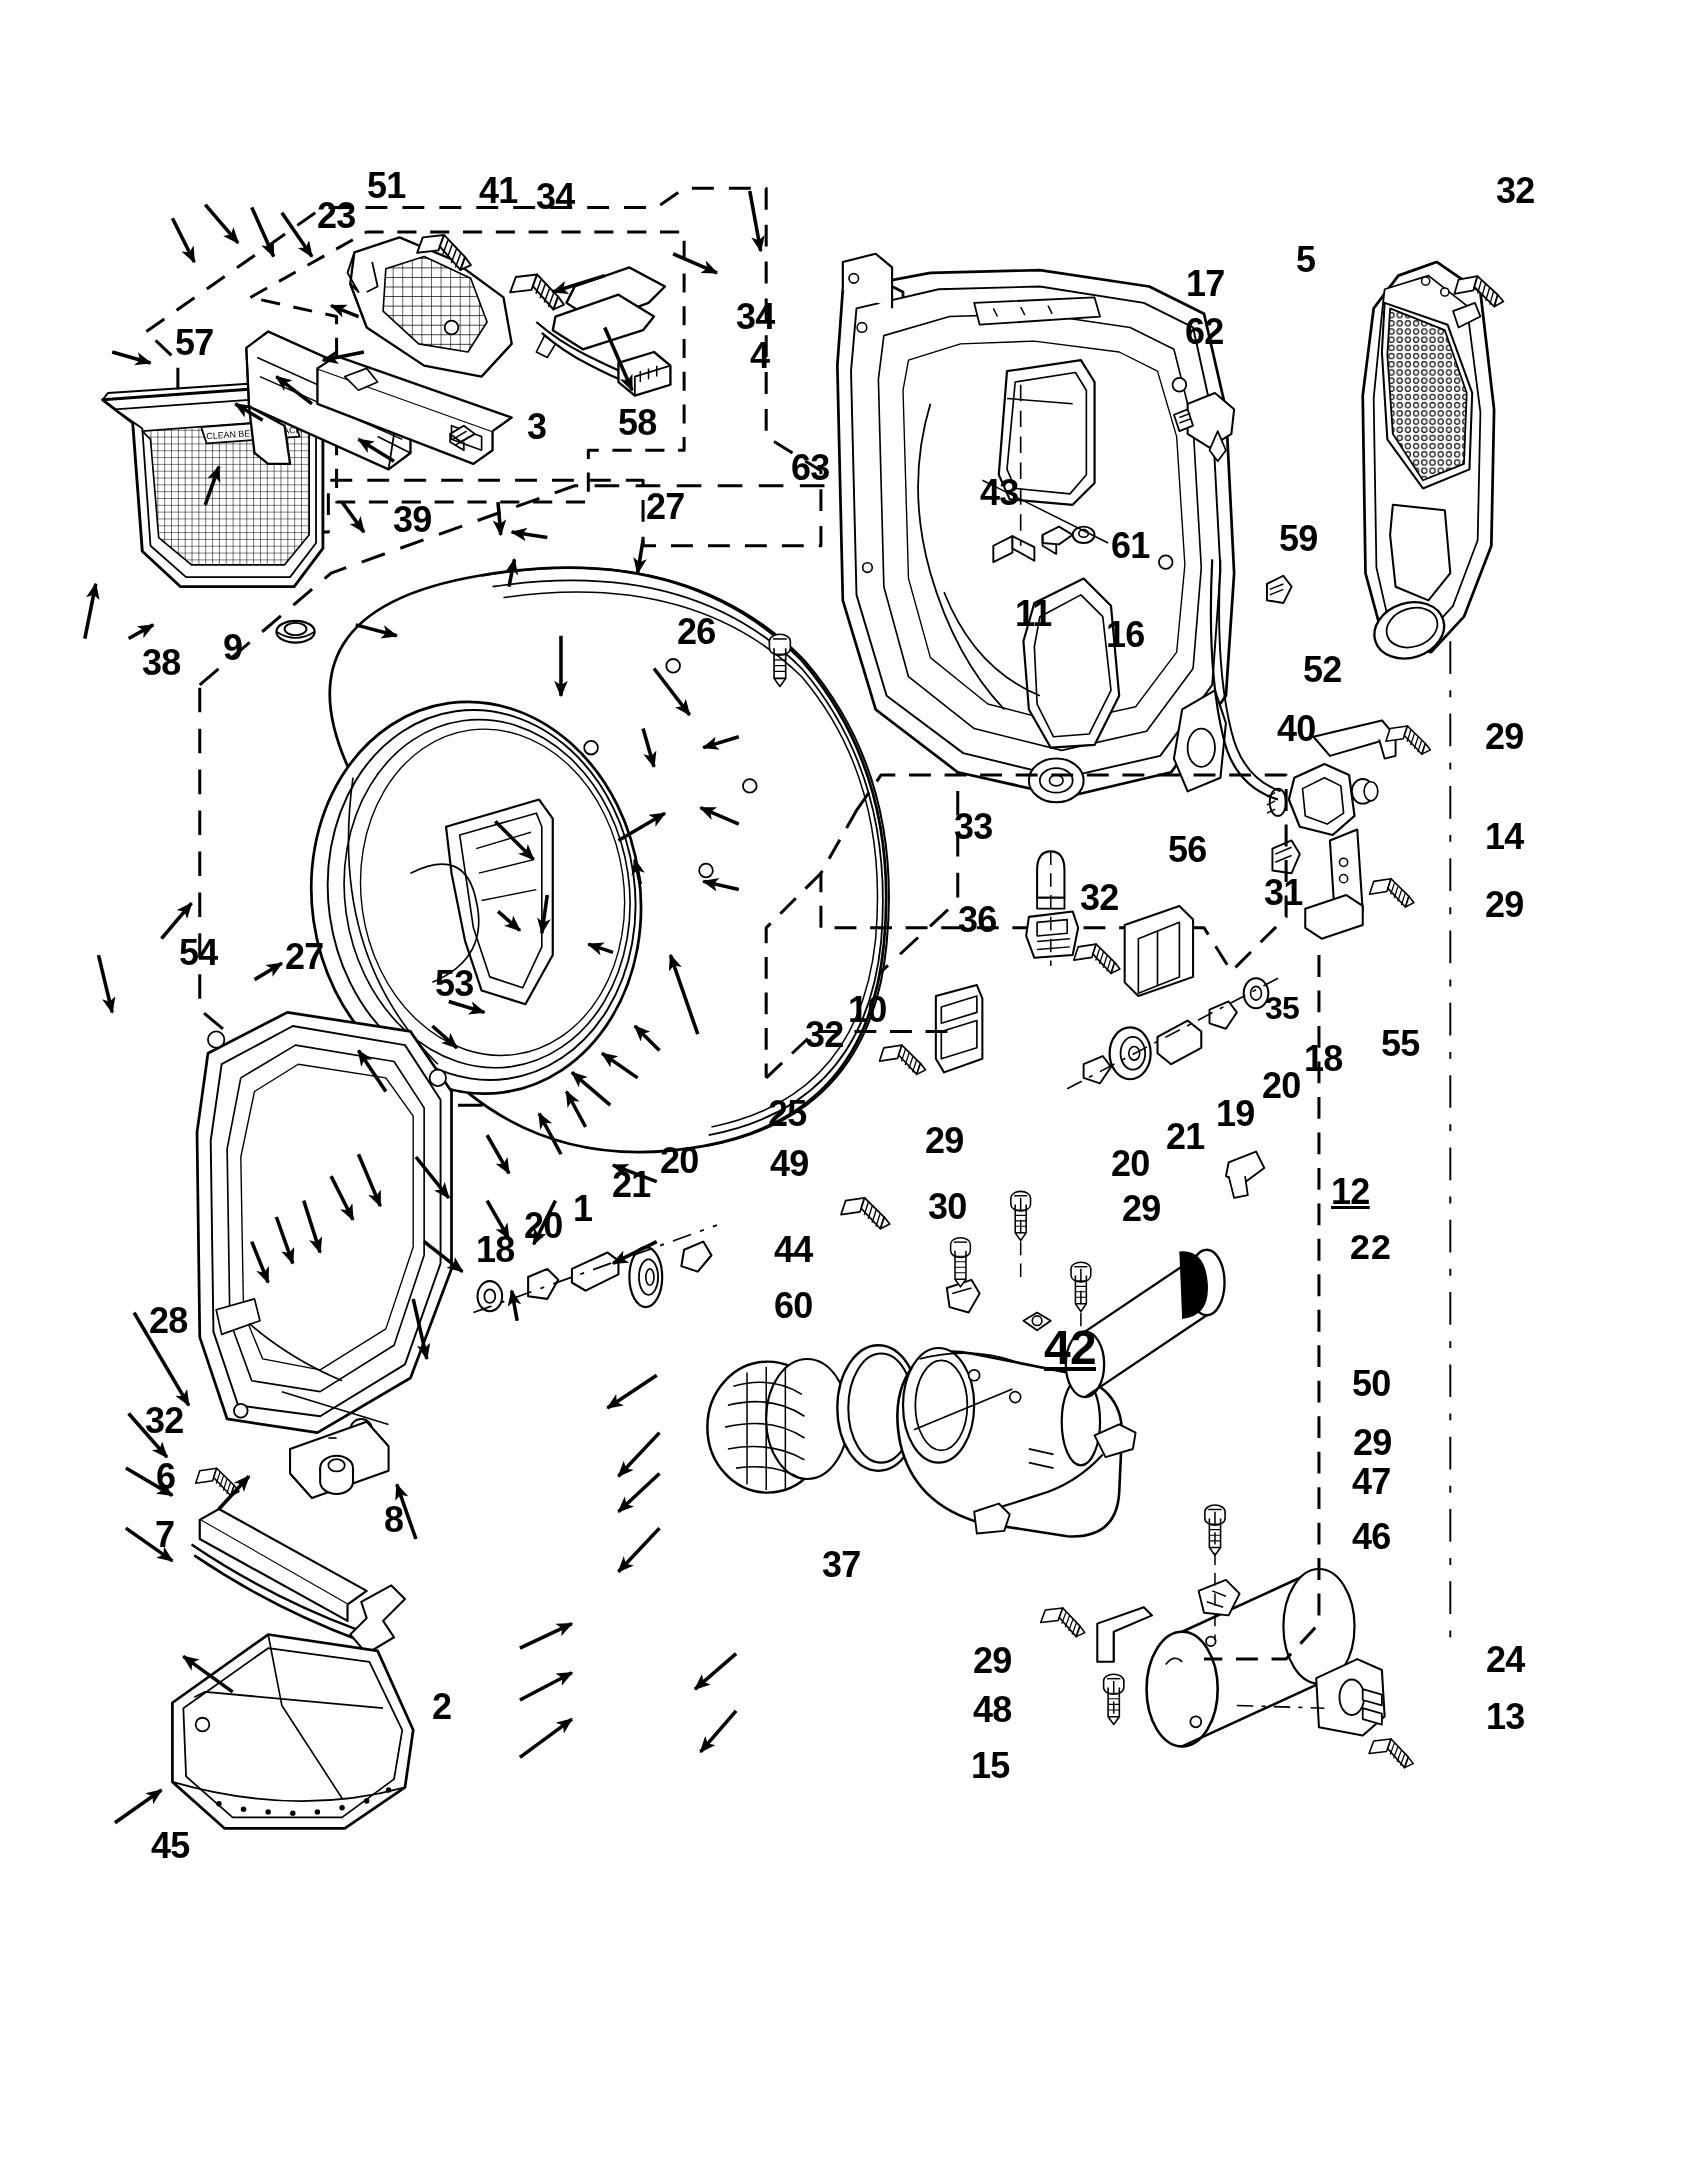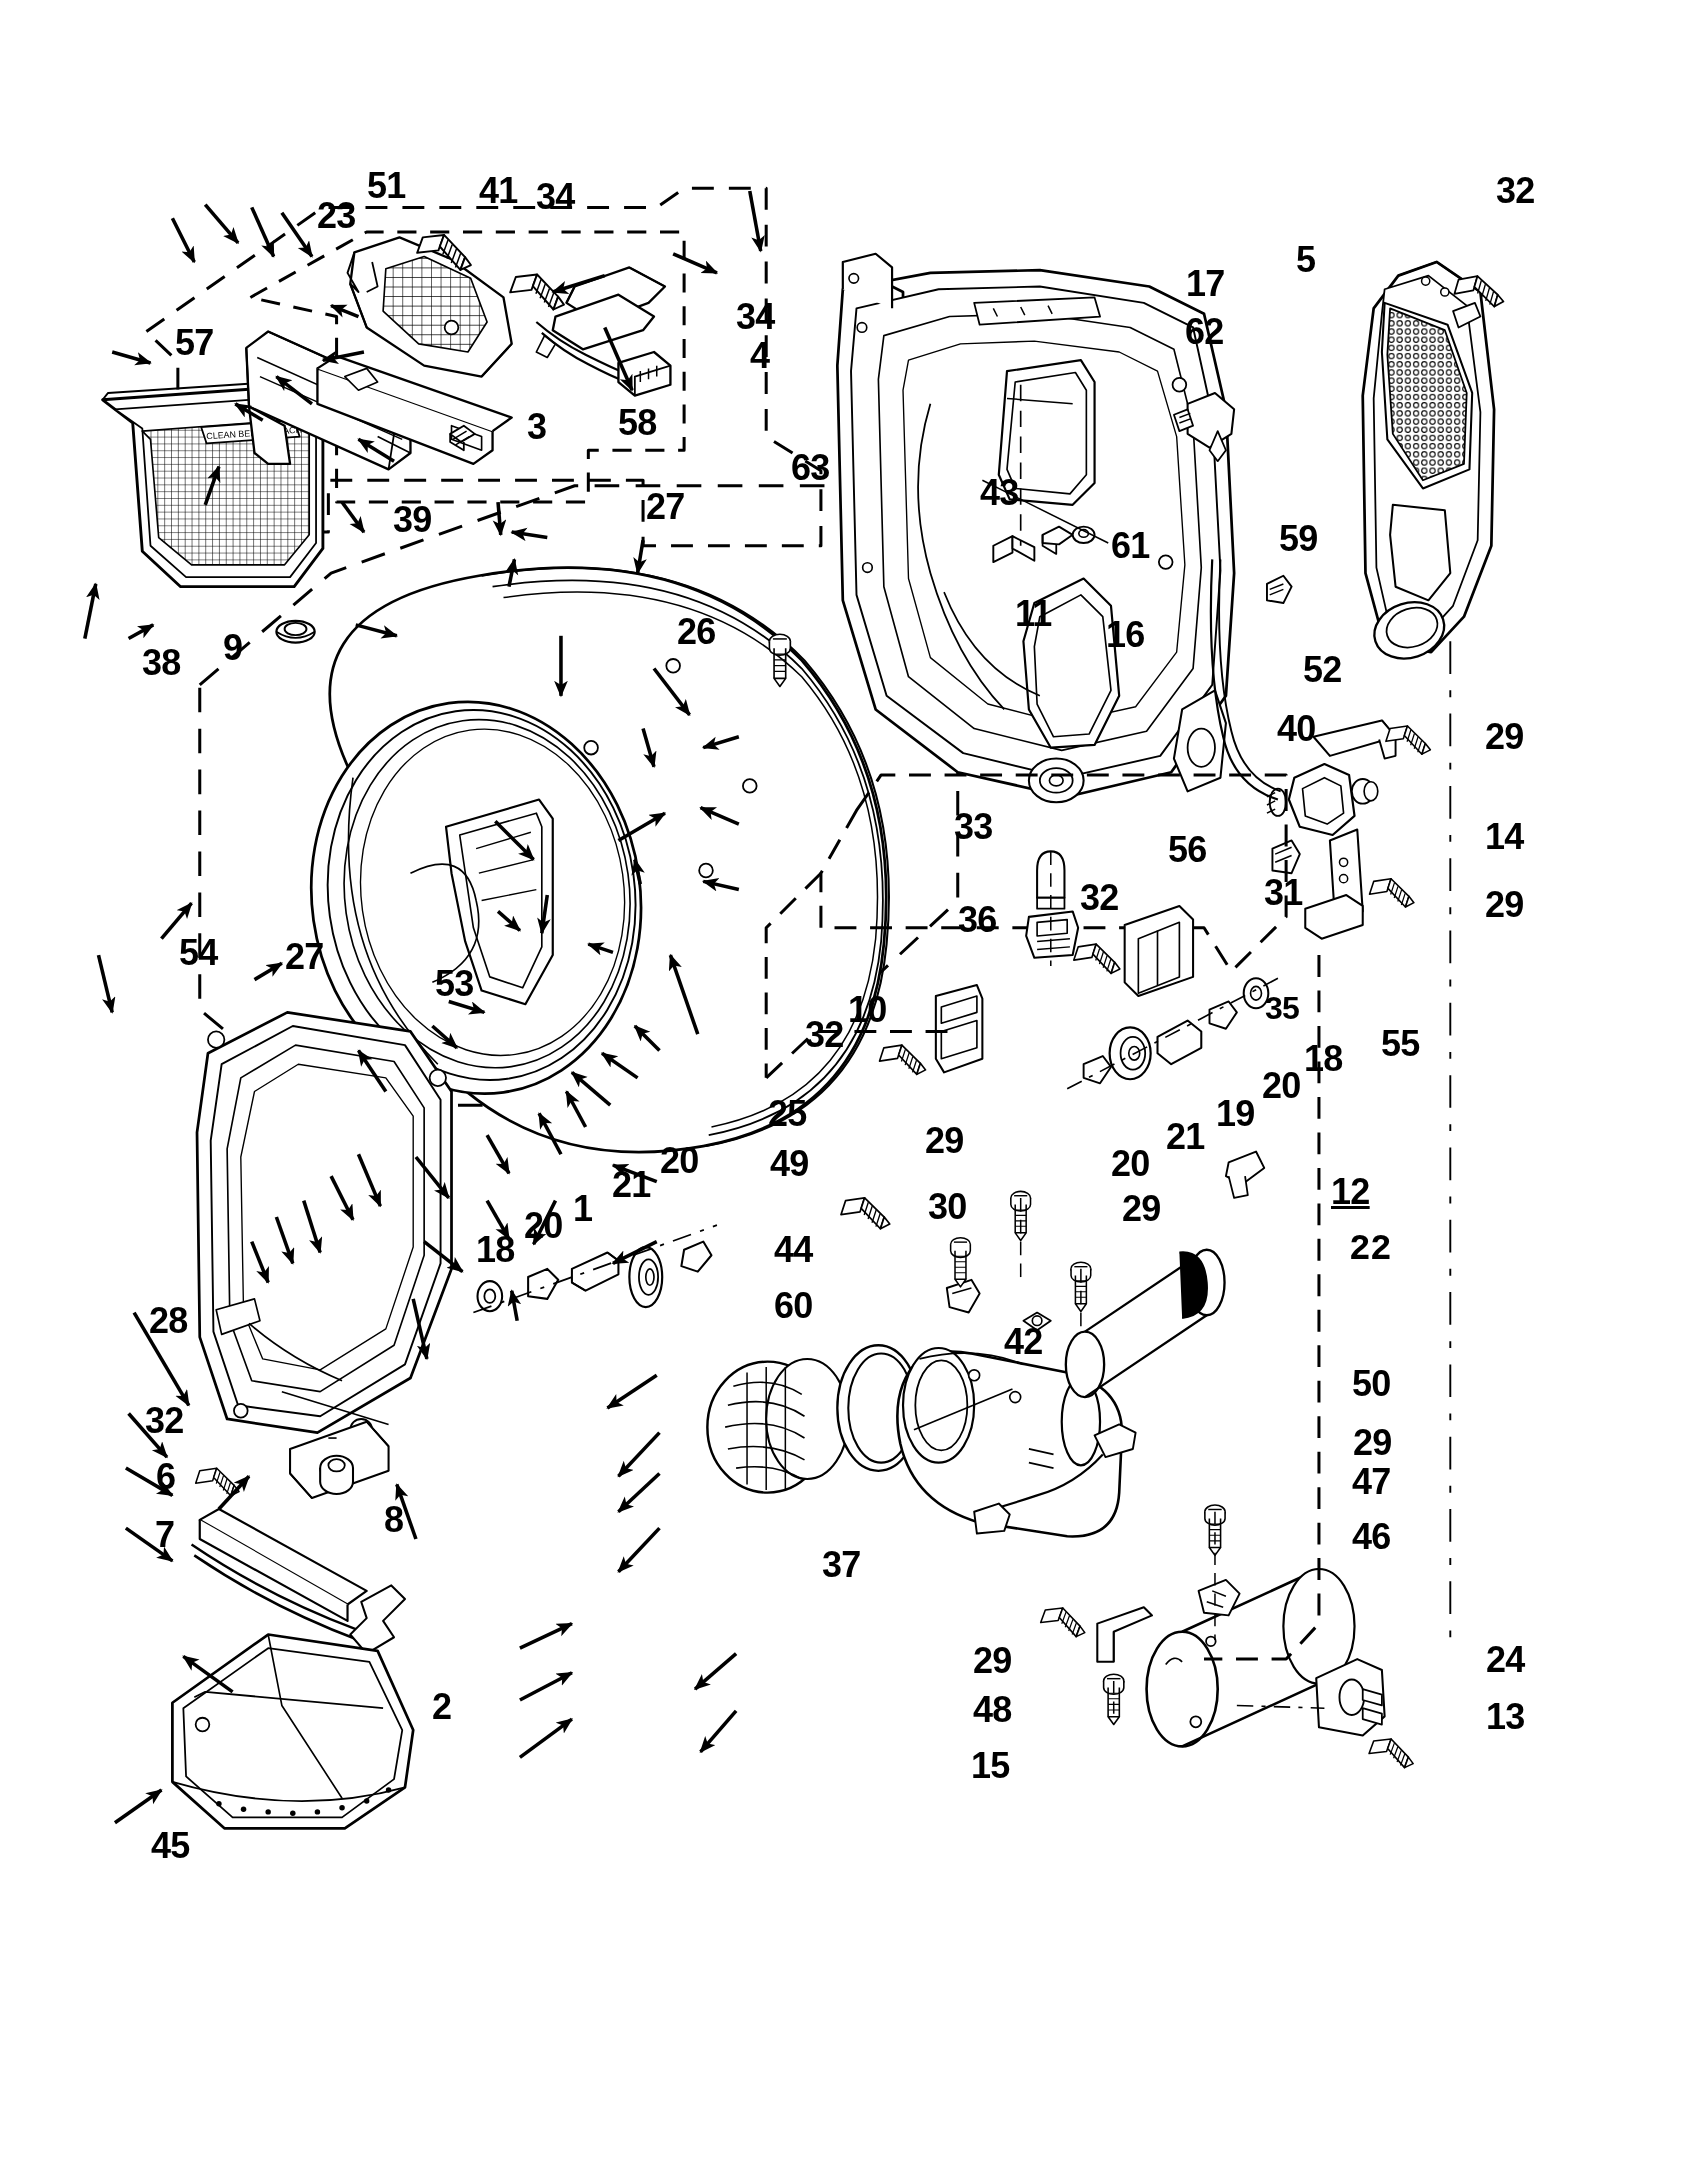"42" div.callout { font-size: 36px -> 48px; left: 1004px -> 1044px; text-decoration: none -> underline }
